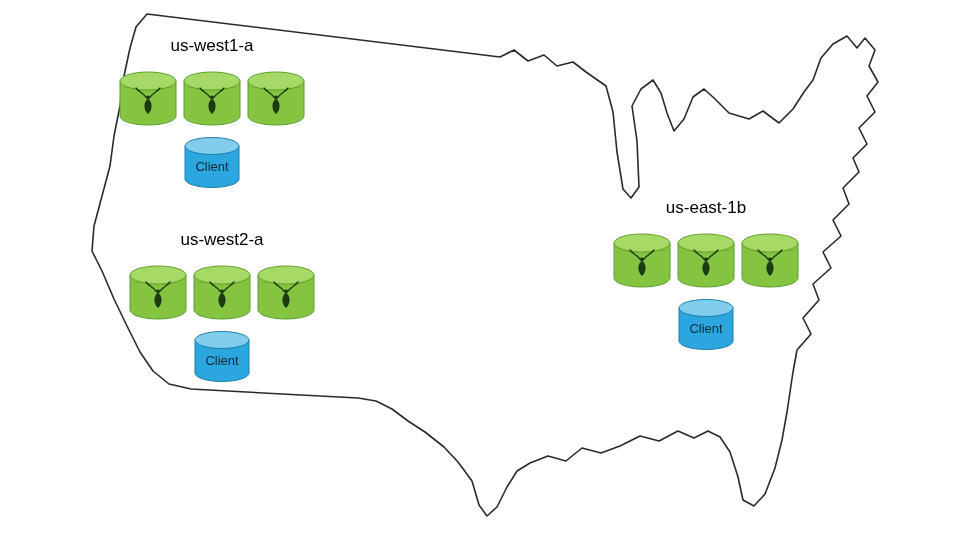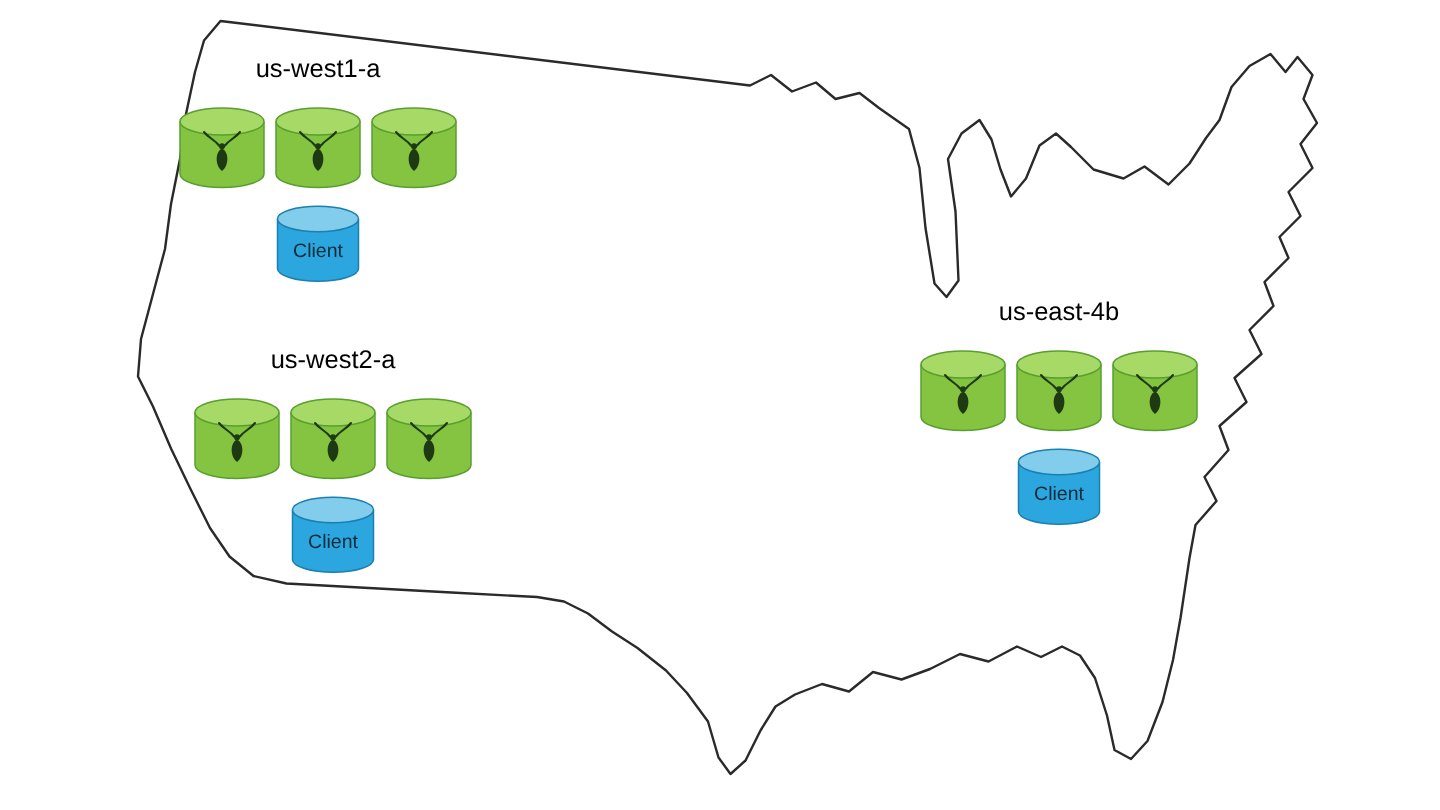"us-east-4b" div.region-label { text: us-east-4b -> us-east-1b }
